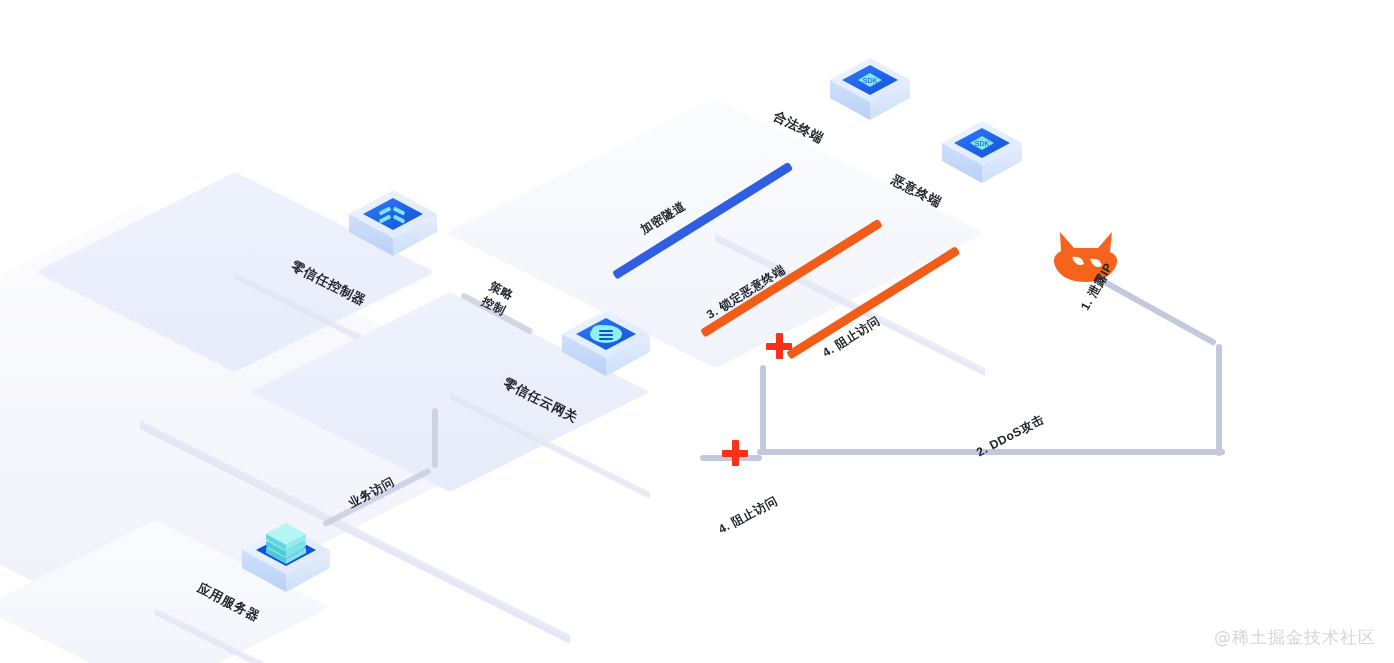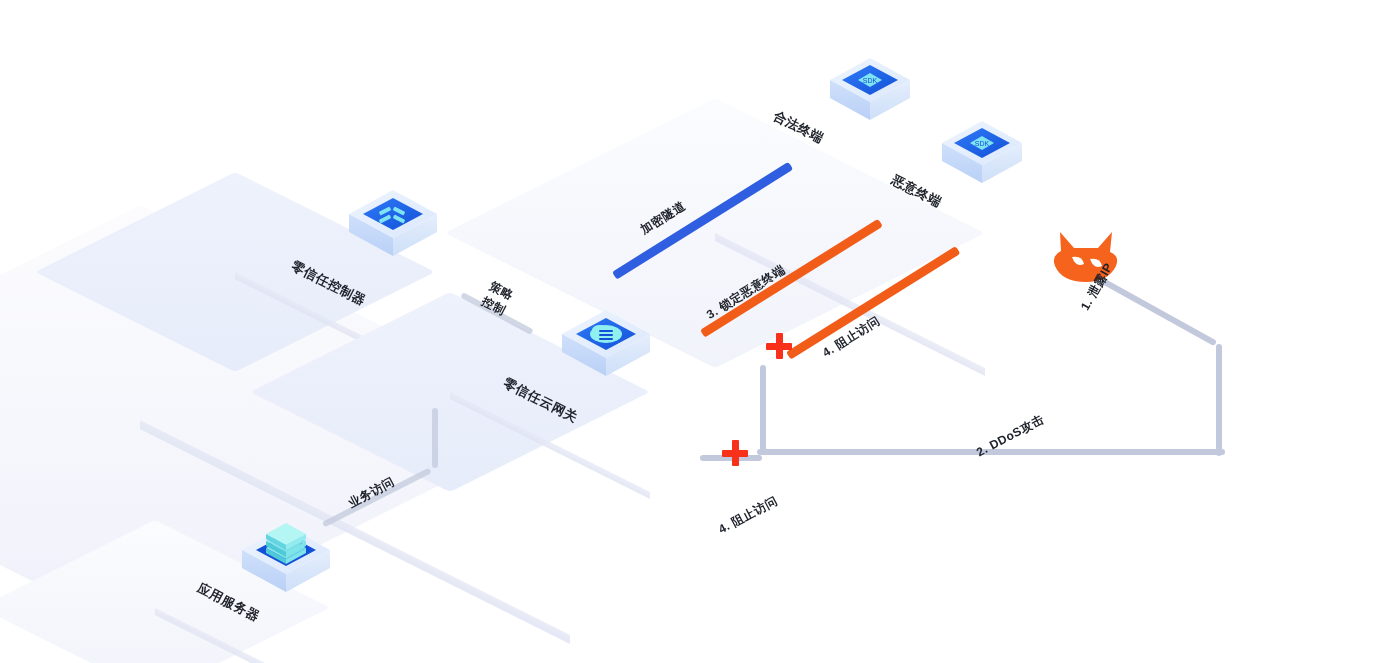"@稀土掘金技术社区" div.watermark { html: none -> <div>@稀土掘金技术社区</div> }
